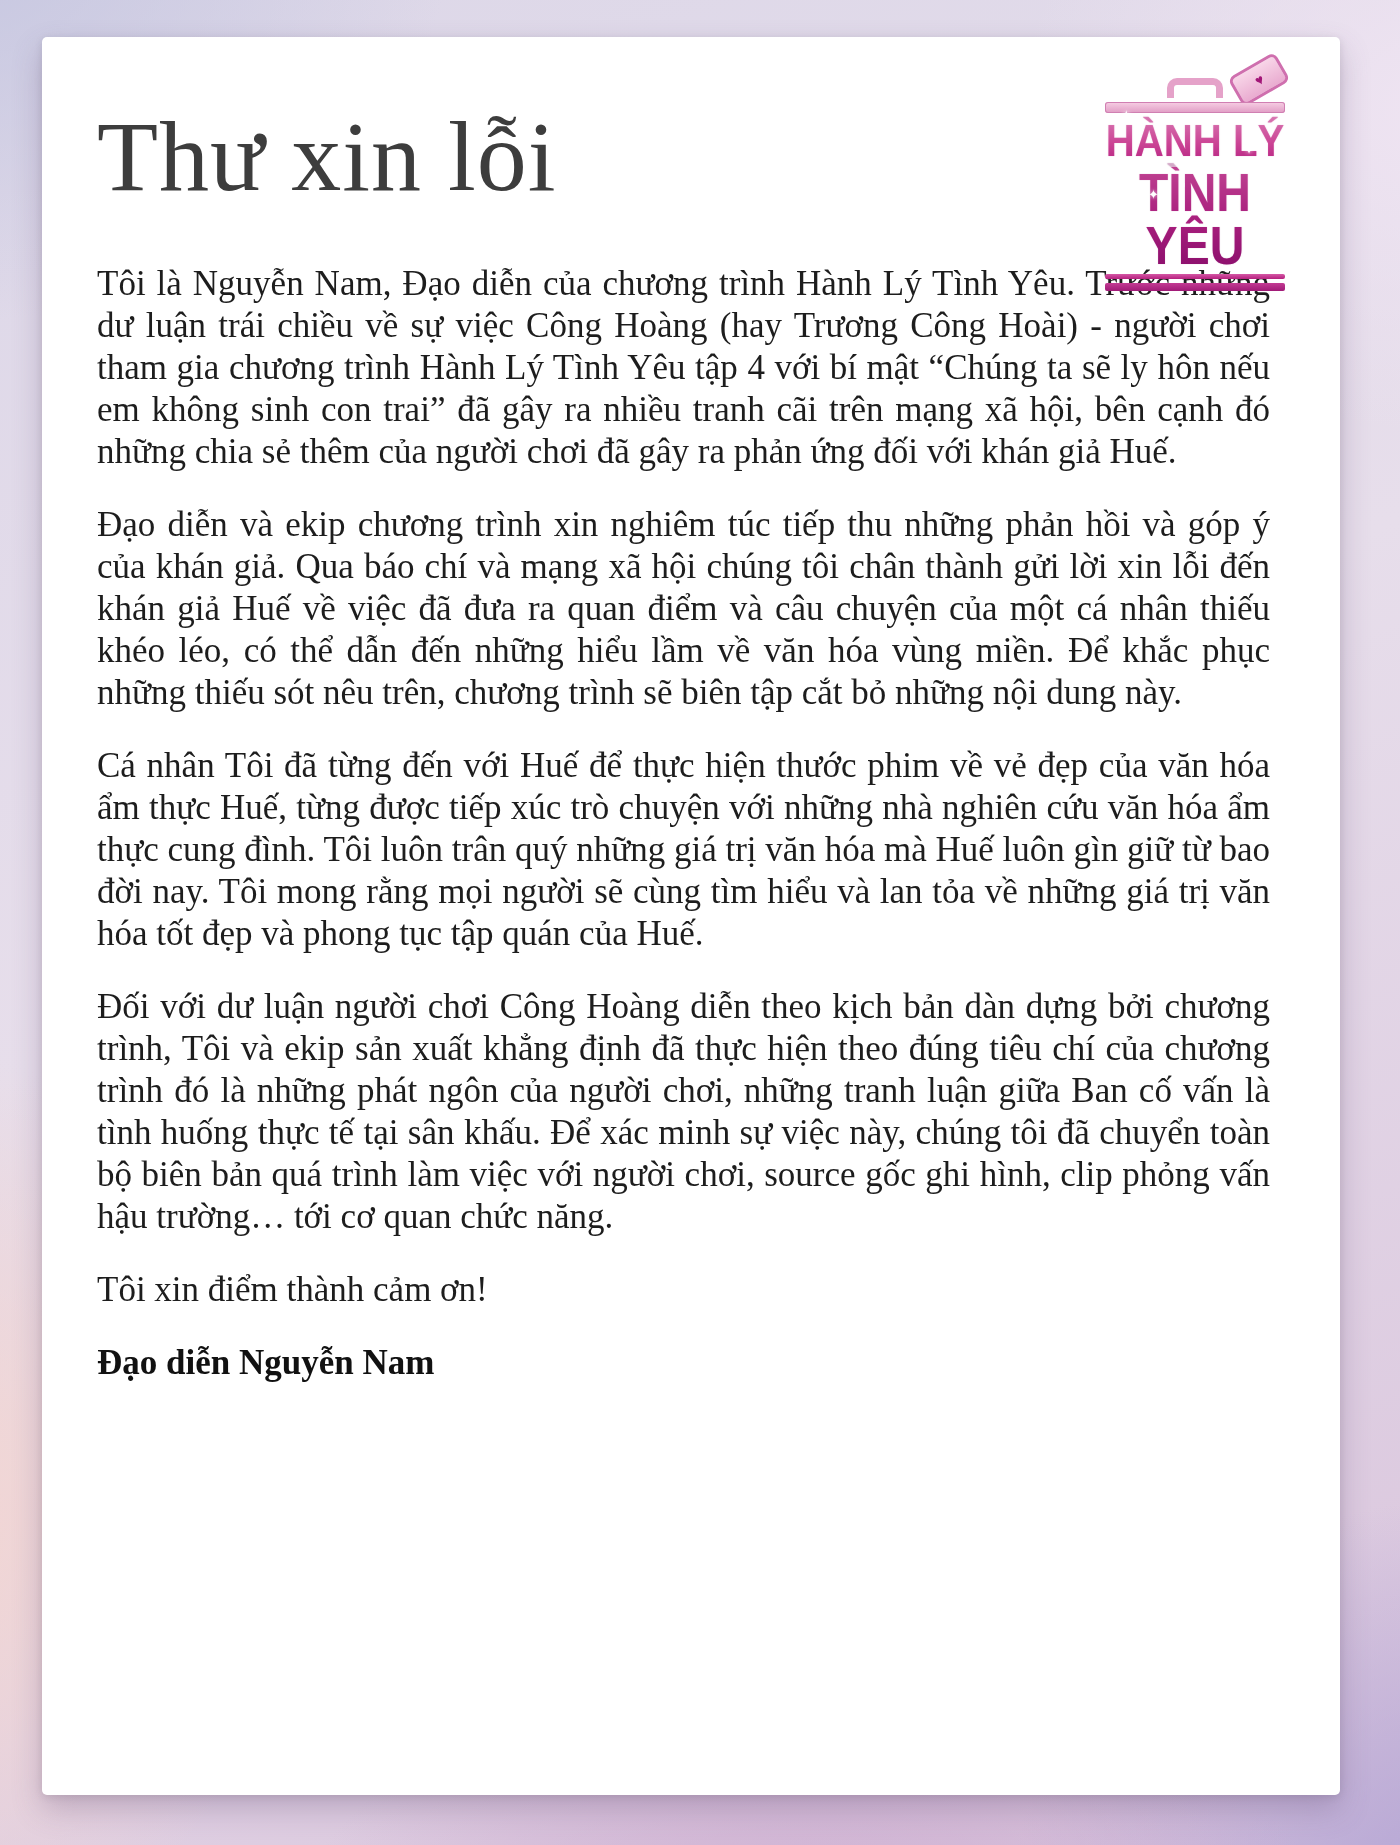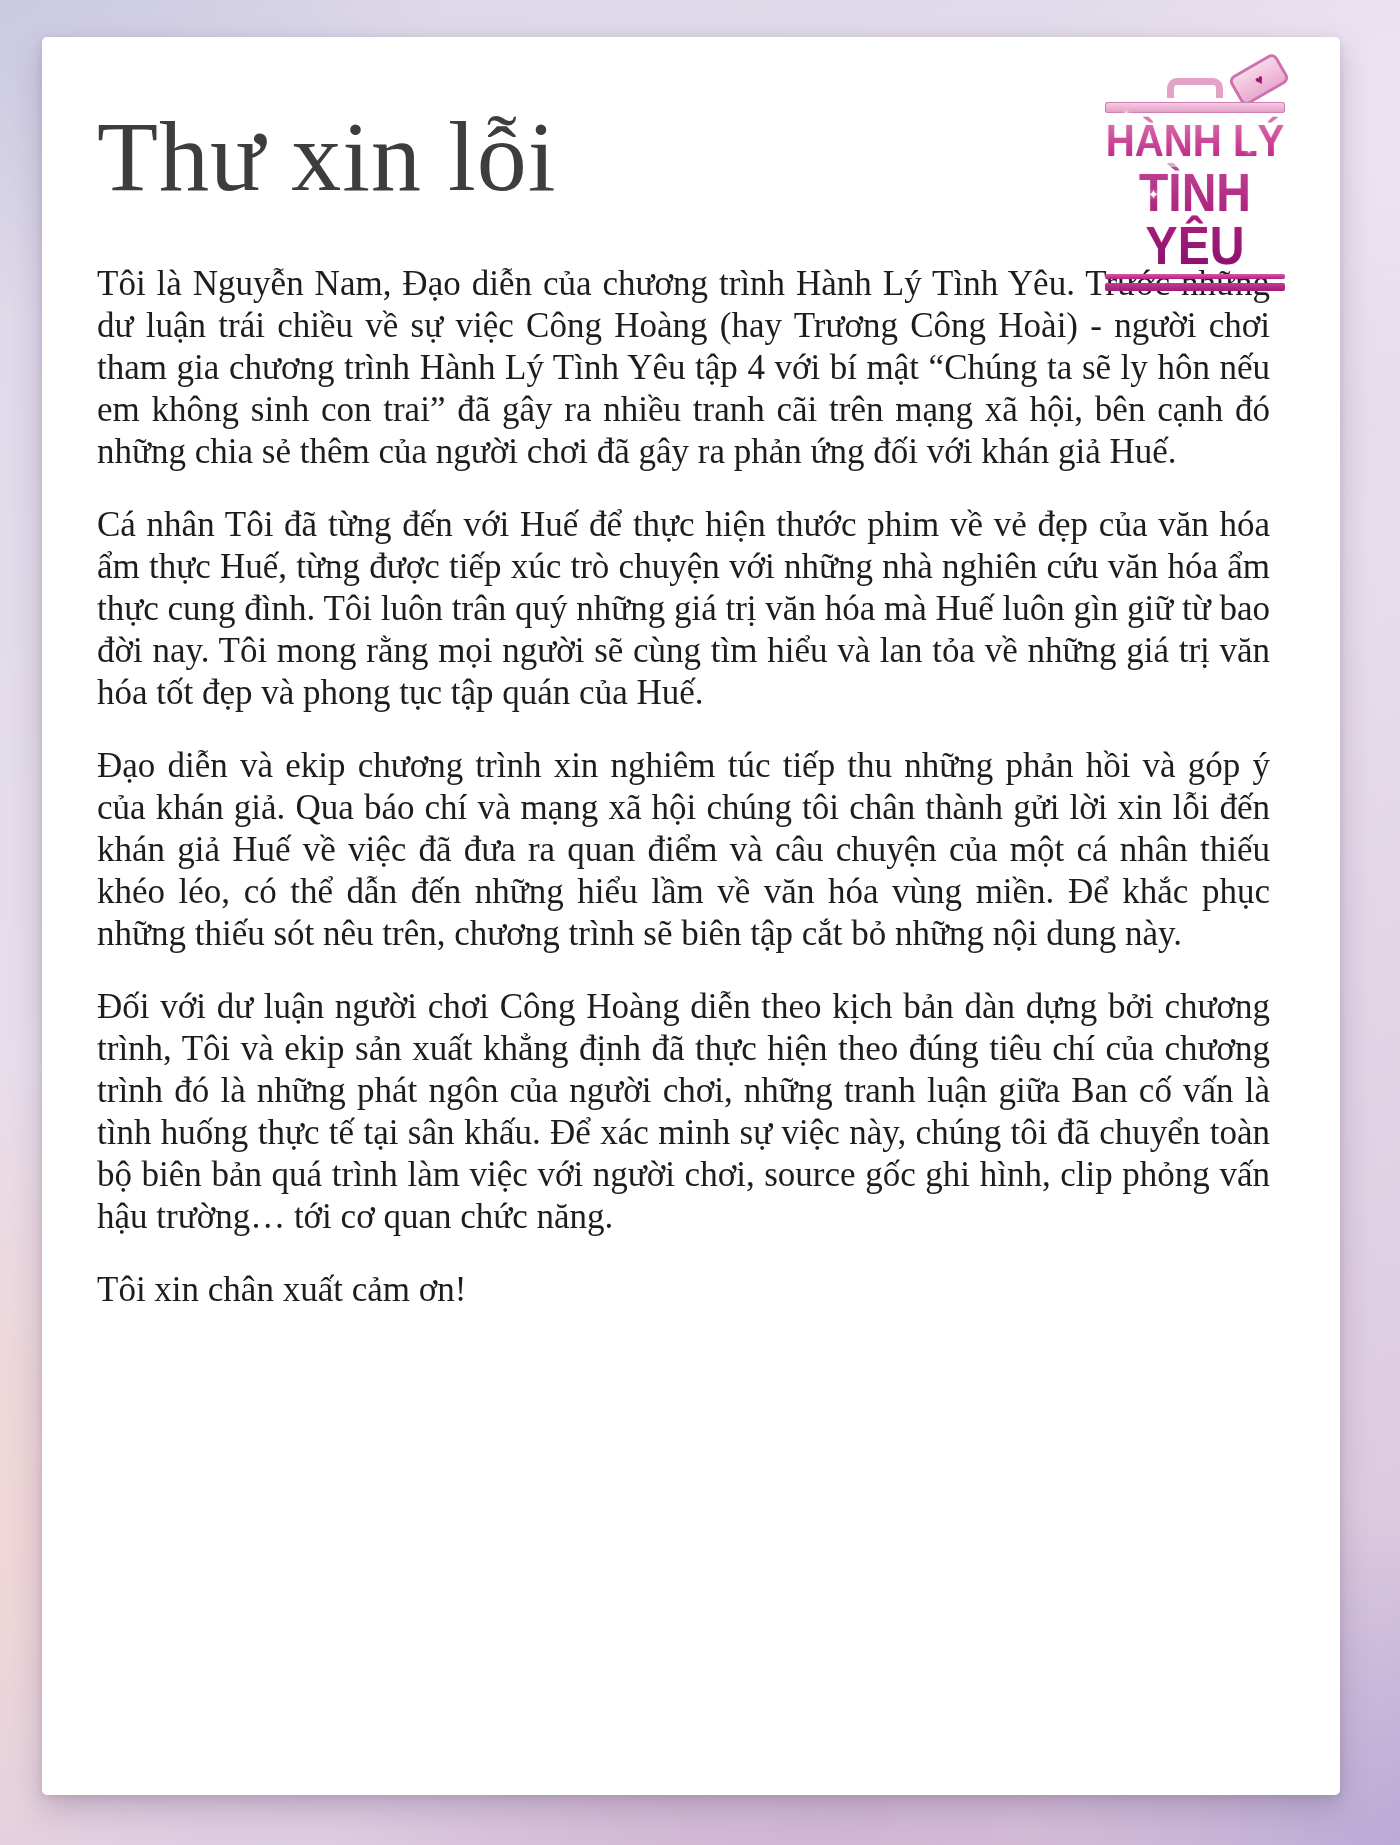"Cá nhân Tôi đã từng" p { order: before "Đạo diễn và ekip chương" -> after "Đạo diễn và ekip chương" }
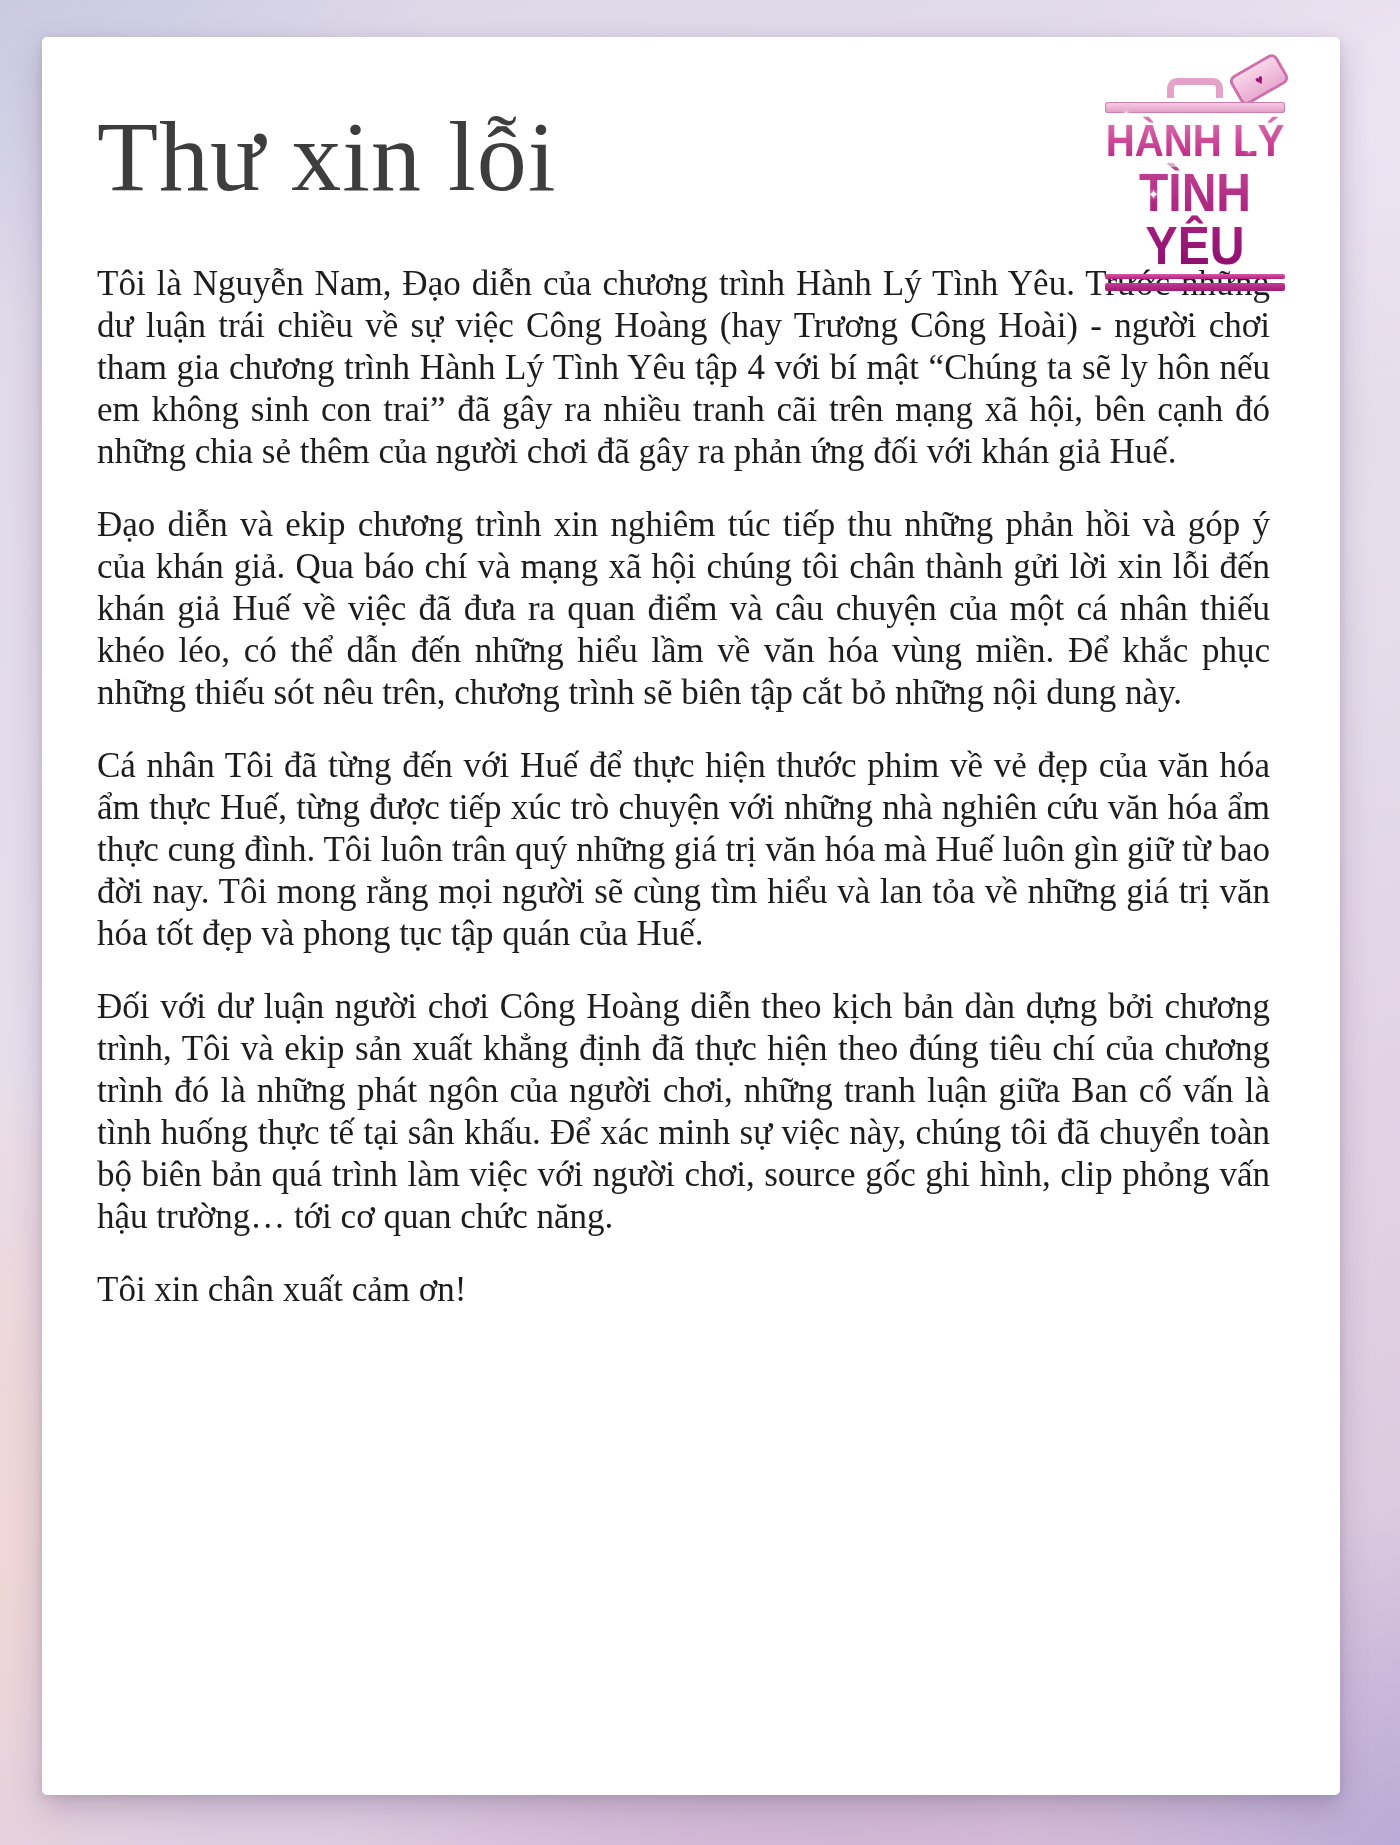"Tôi xin chân xuất cảm" p.closing-line { text: chân xuất -> điểm thành }
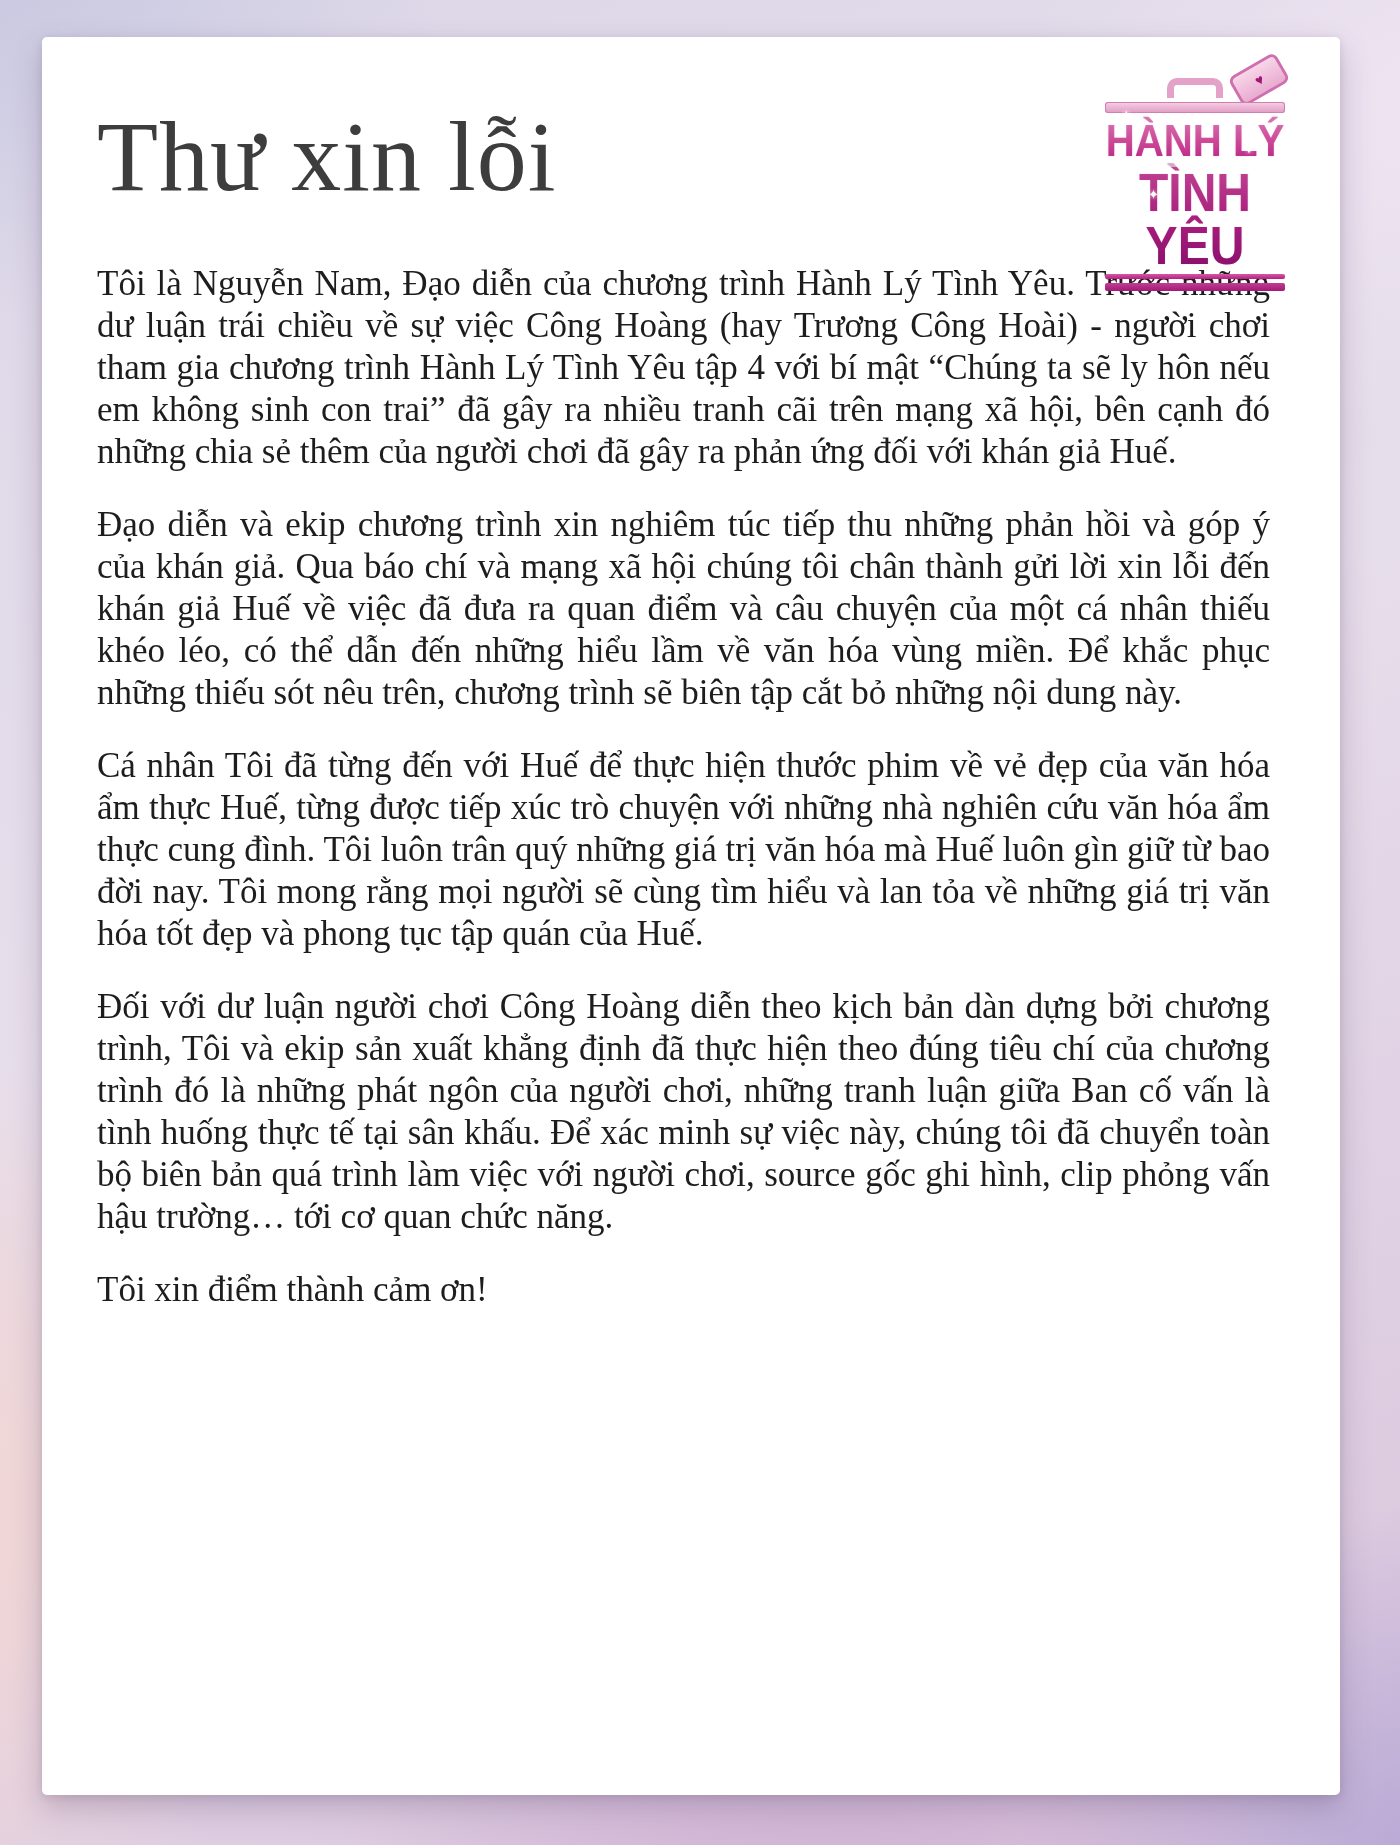"Đạo diễn Nguyễn Nam" div.signature { html: none -> <div>Đạo diễn Nguyễn Nam</div> }
